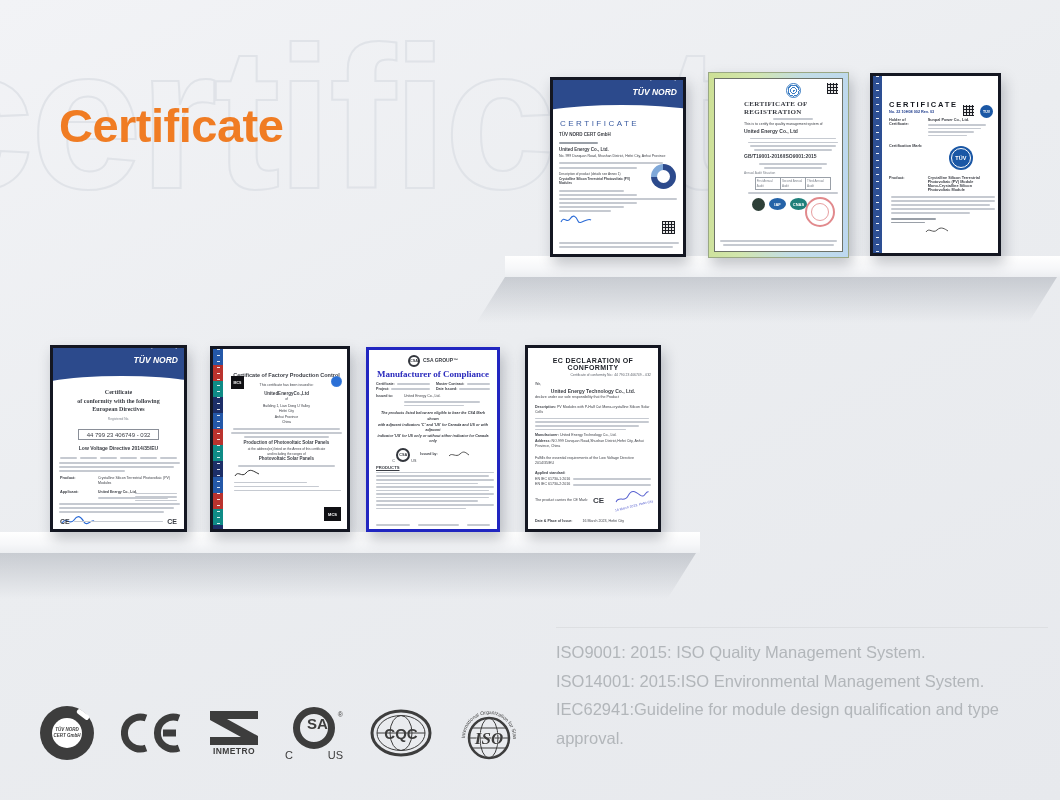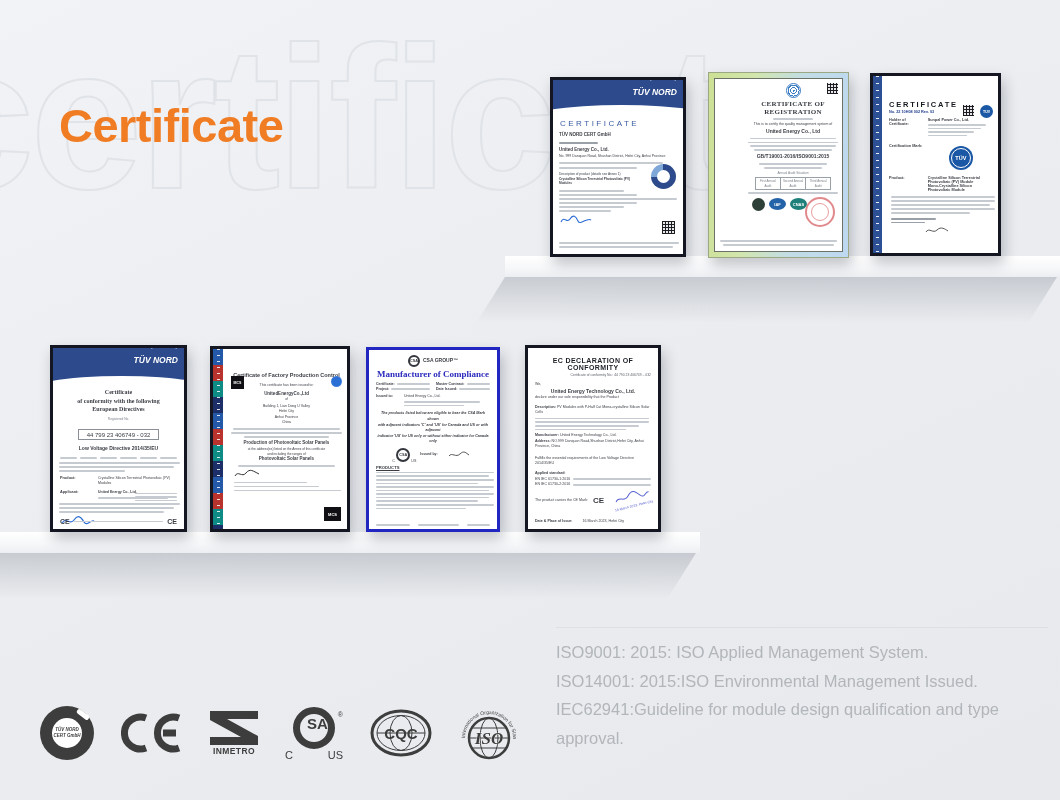"CERTIFICATE OF REGISTRATION" .cb-in { text-align: center -> none }
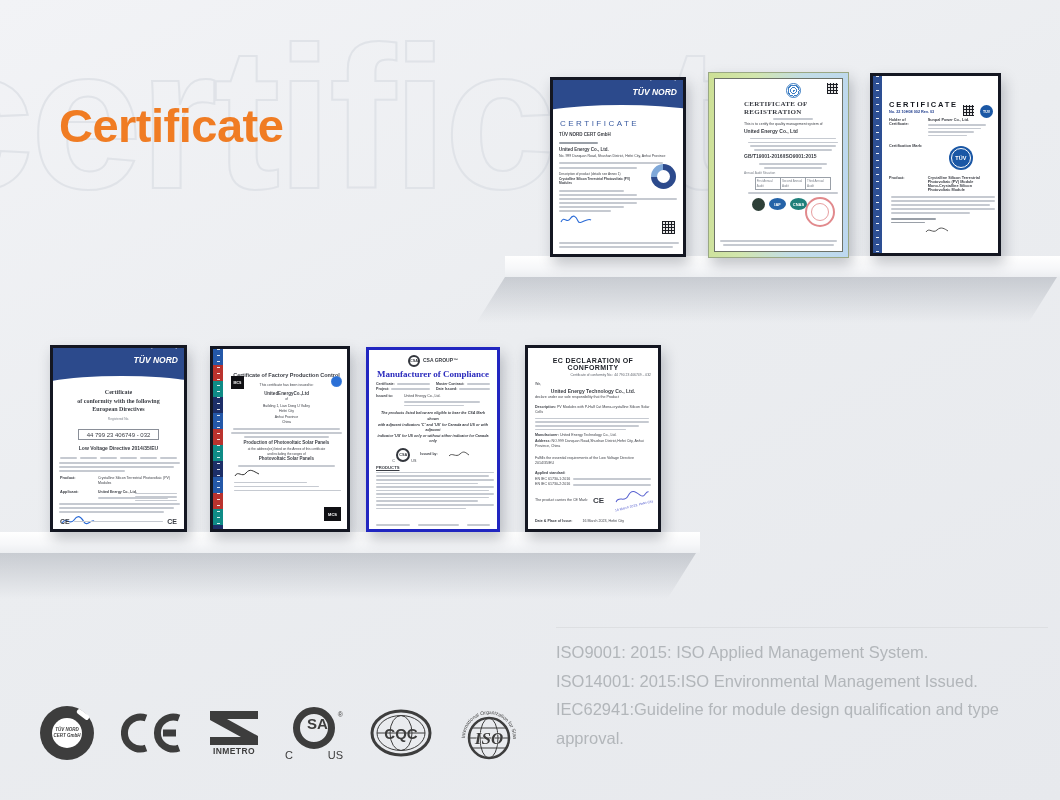"ISO9001: 2015: ISO Applied Management" li.std-item { text: Applied -> Quality }
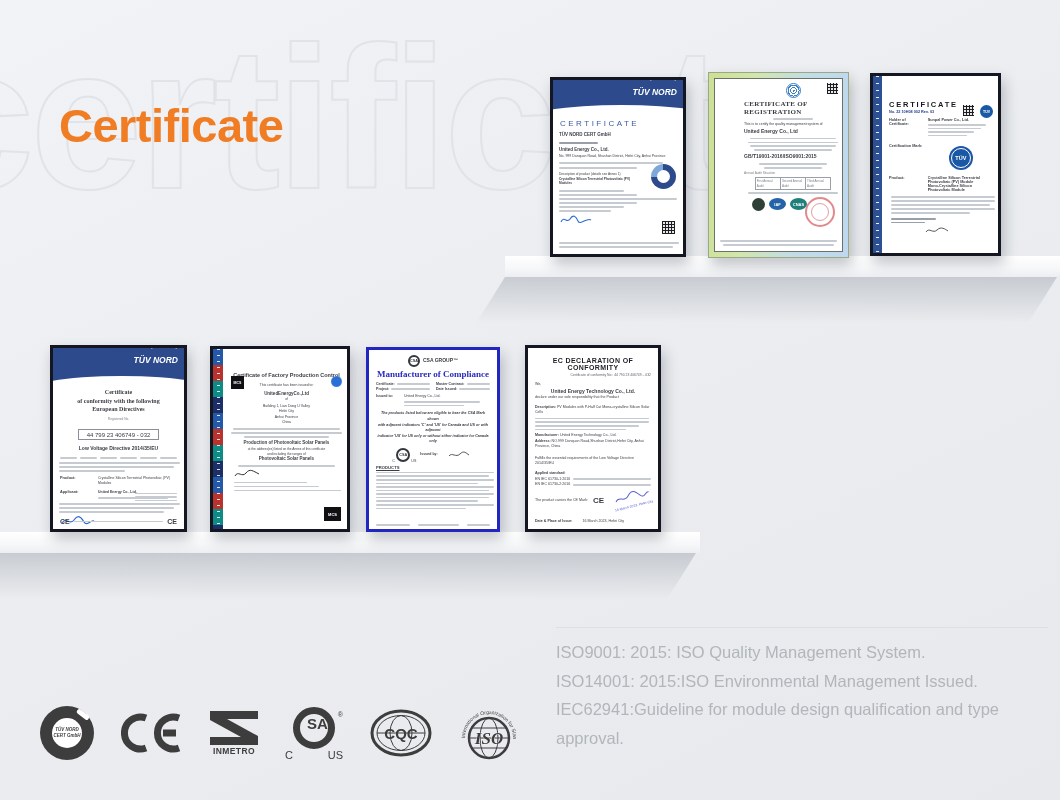"ISO14001: 2015:ISO Environmental" li.std-item { text: Issued -> System }
